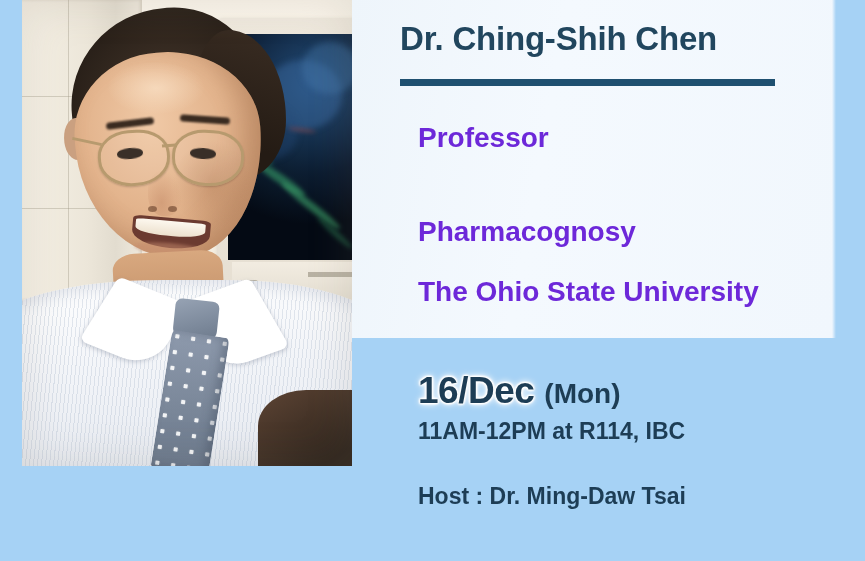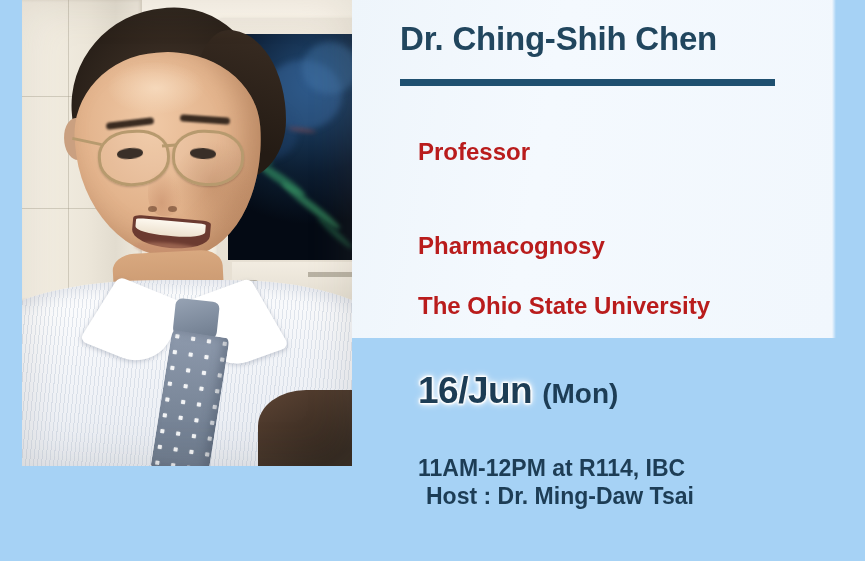"Professor" .detail-line { color: #b91c1c -> #6d28d9; font-size: 24px -> 28px; margin-top: 16px -> none }
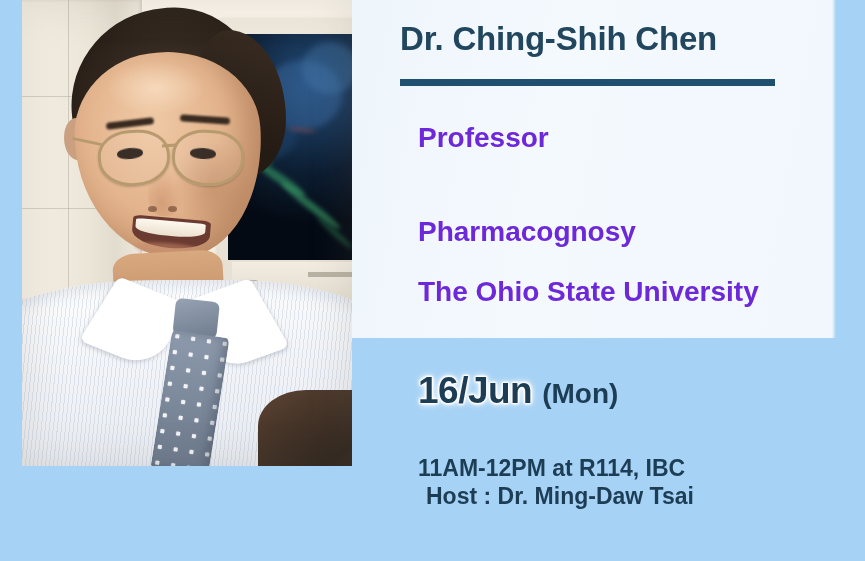"16/Jun" span.date-main { text: 16/Jun -> 16/Dec }
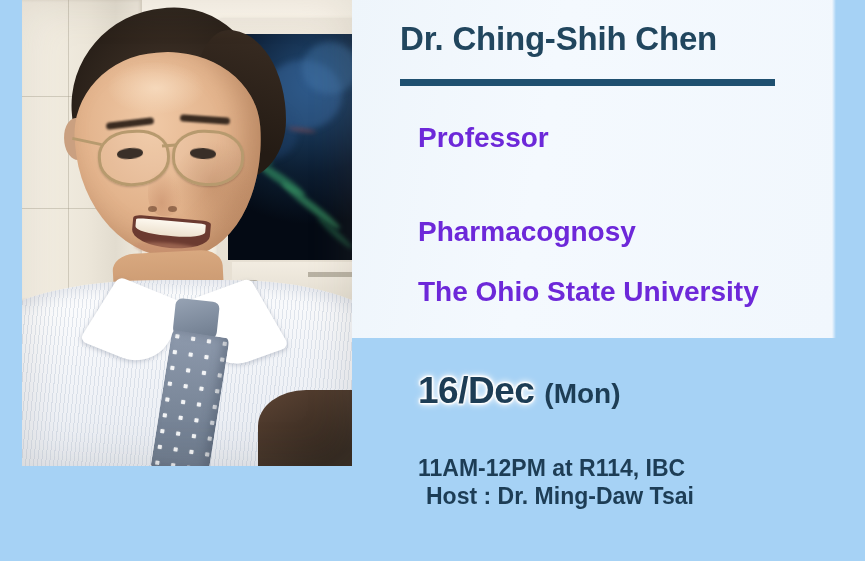"11AM-12PM at R114, IBC" .time-line { top: 455px -> 418px }
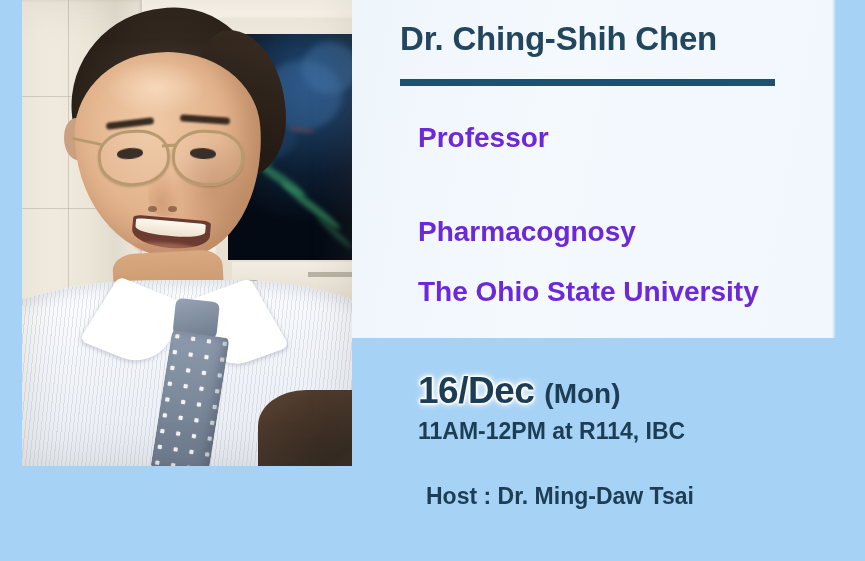"Host : Dr. Ming-Daw Tsai" .host-line { margin-left: 8px -> none }
